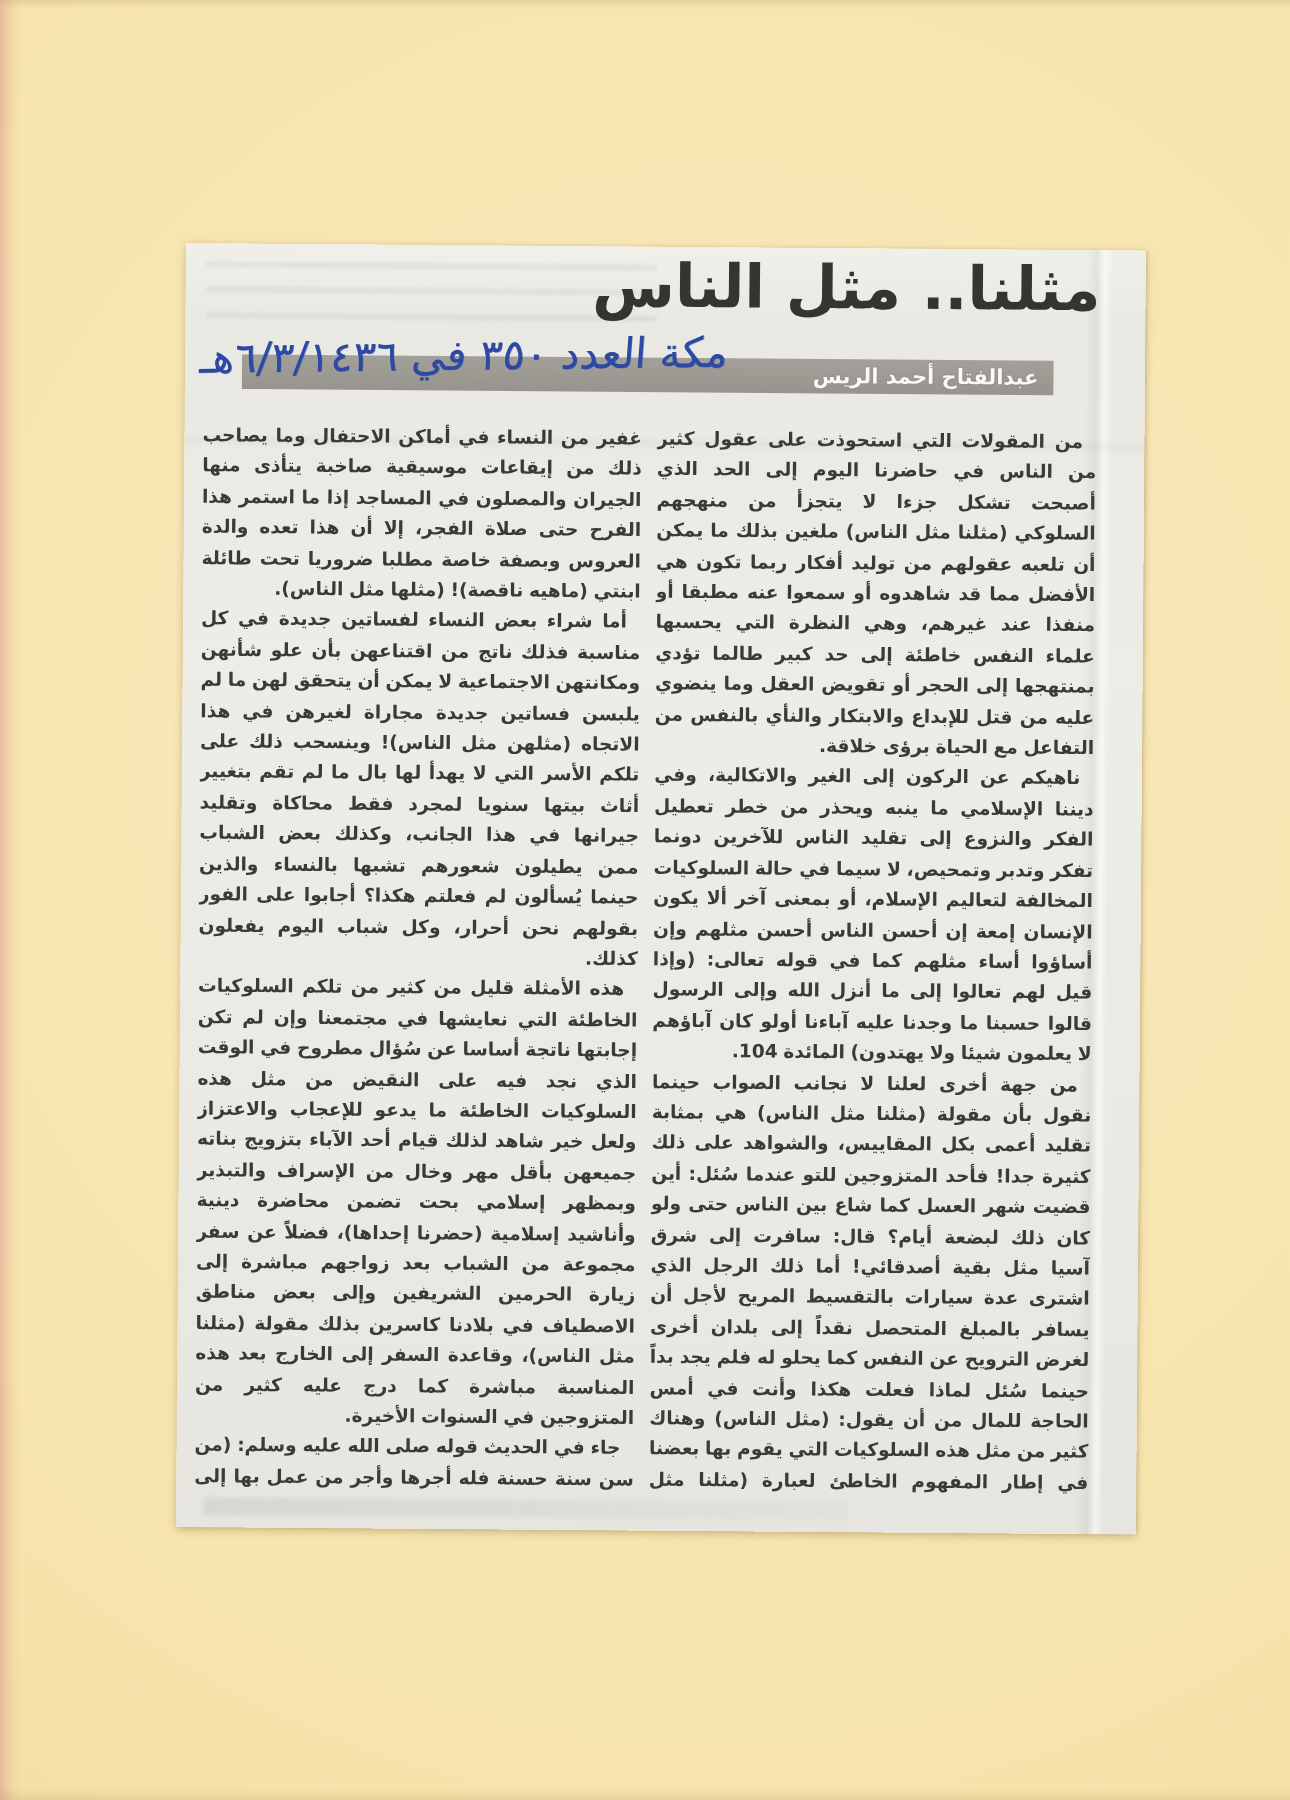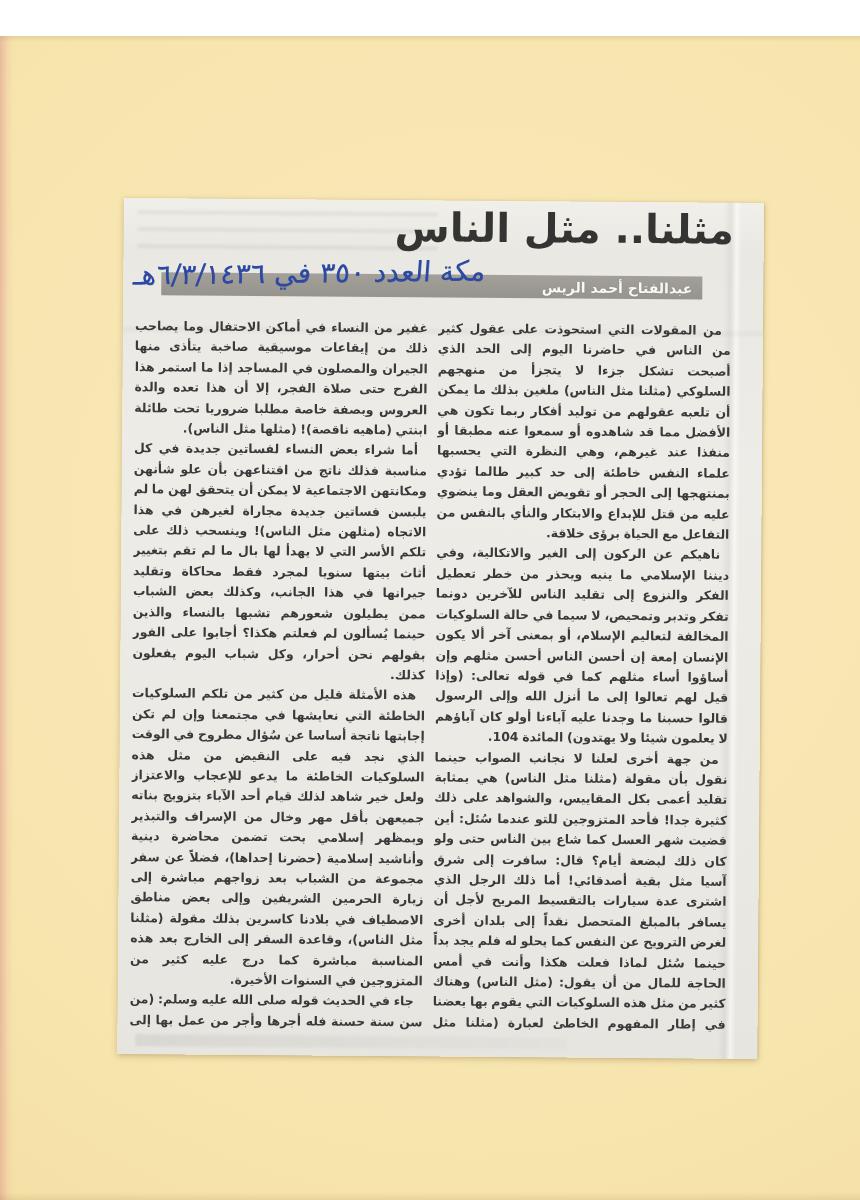"مثلنا.. مثل الناس" .scan-page { margin-top: 36px -> none }
